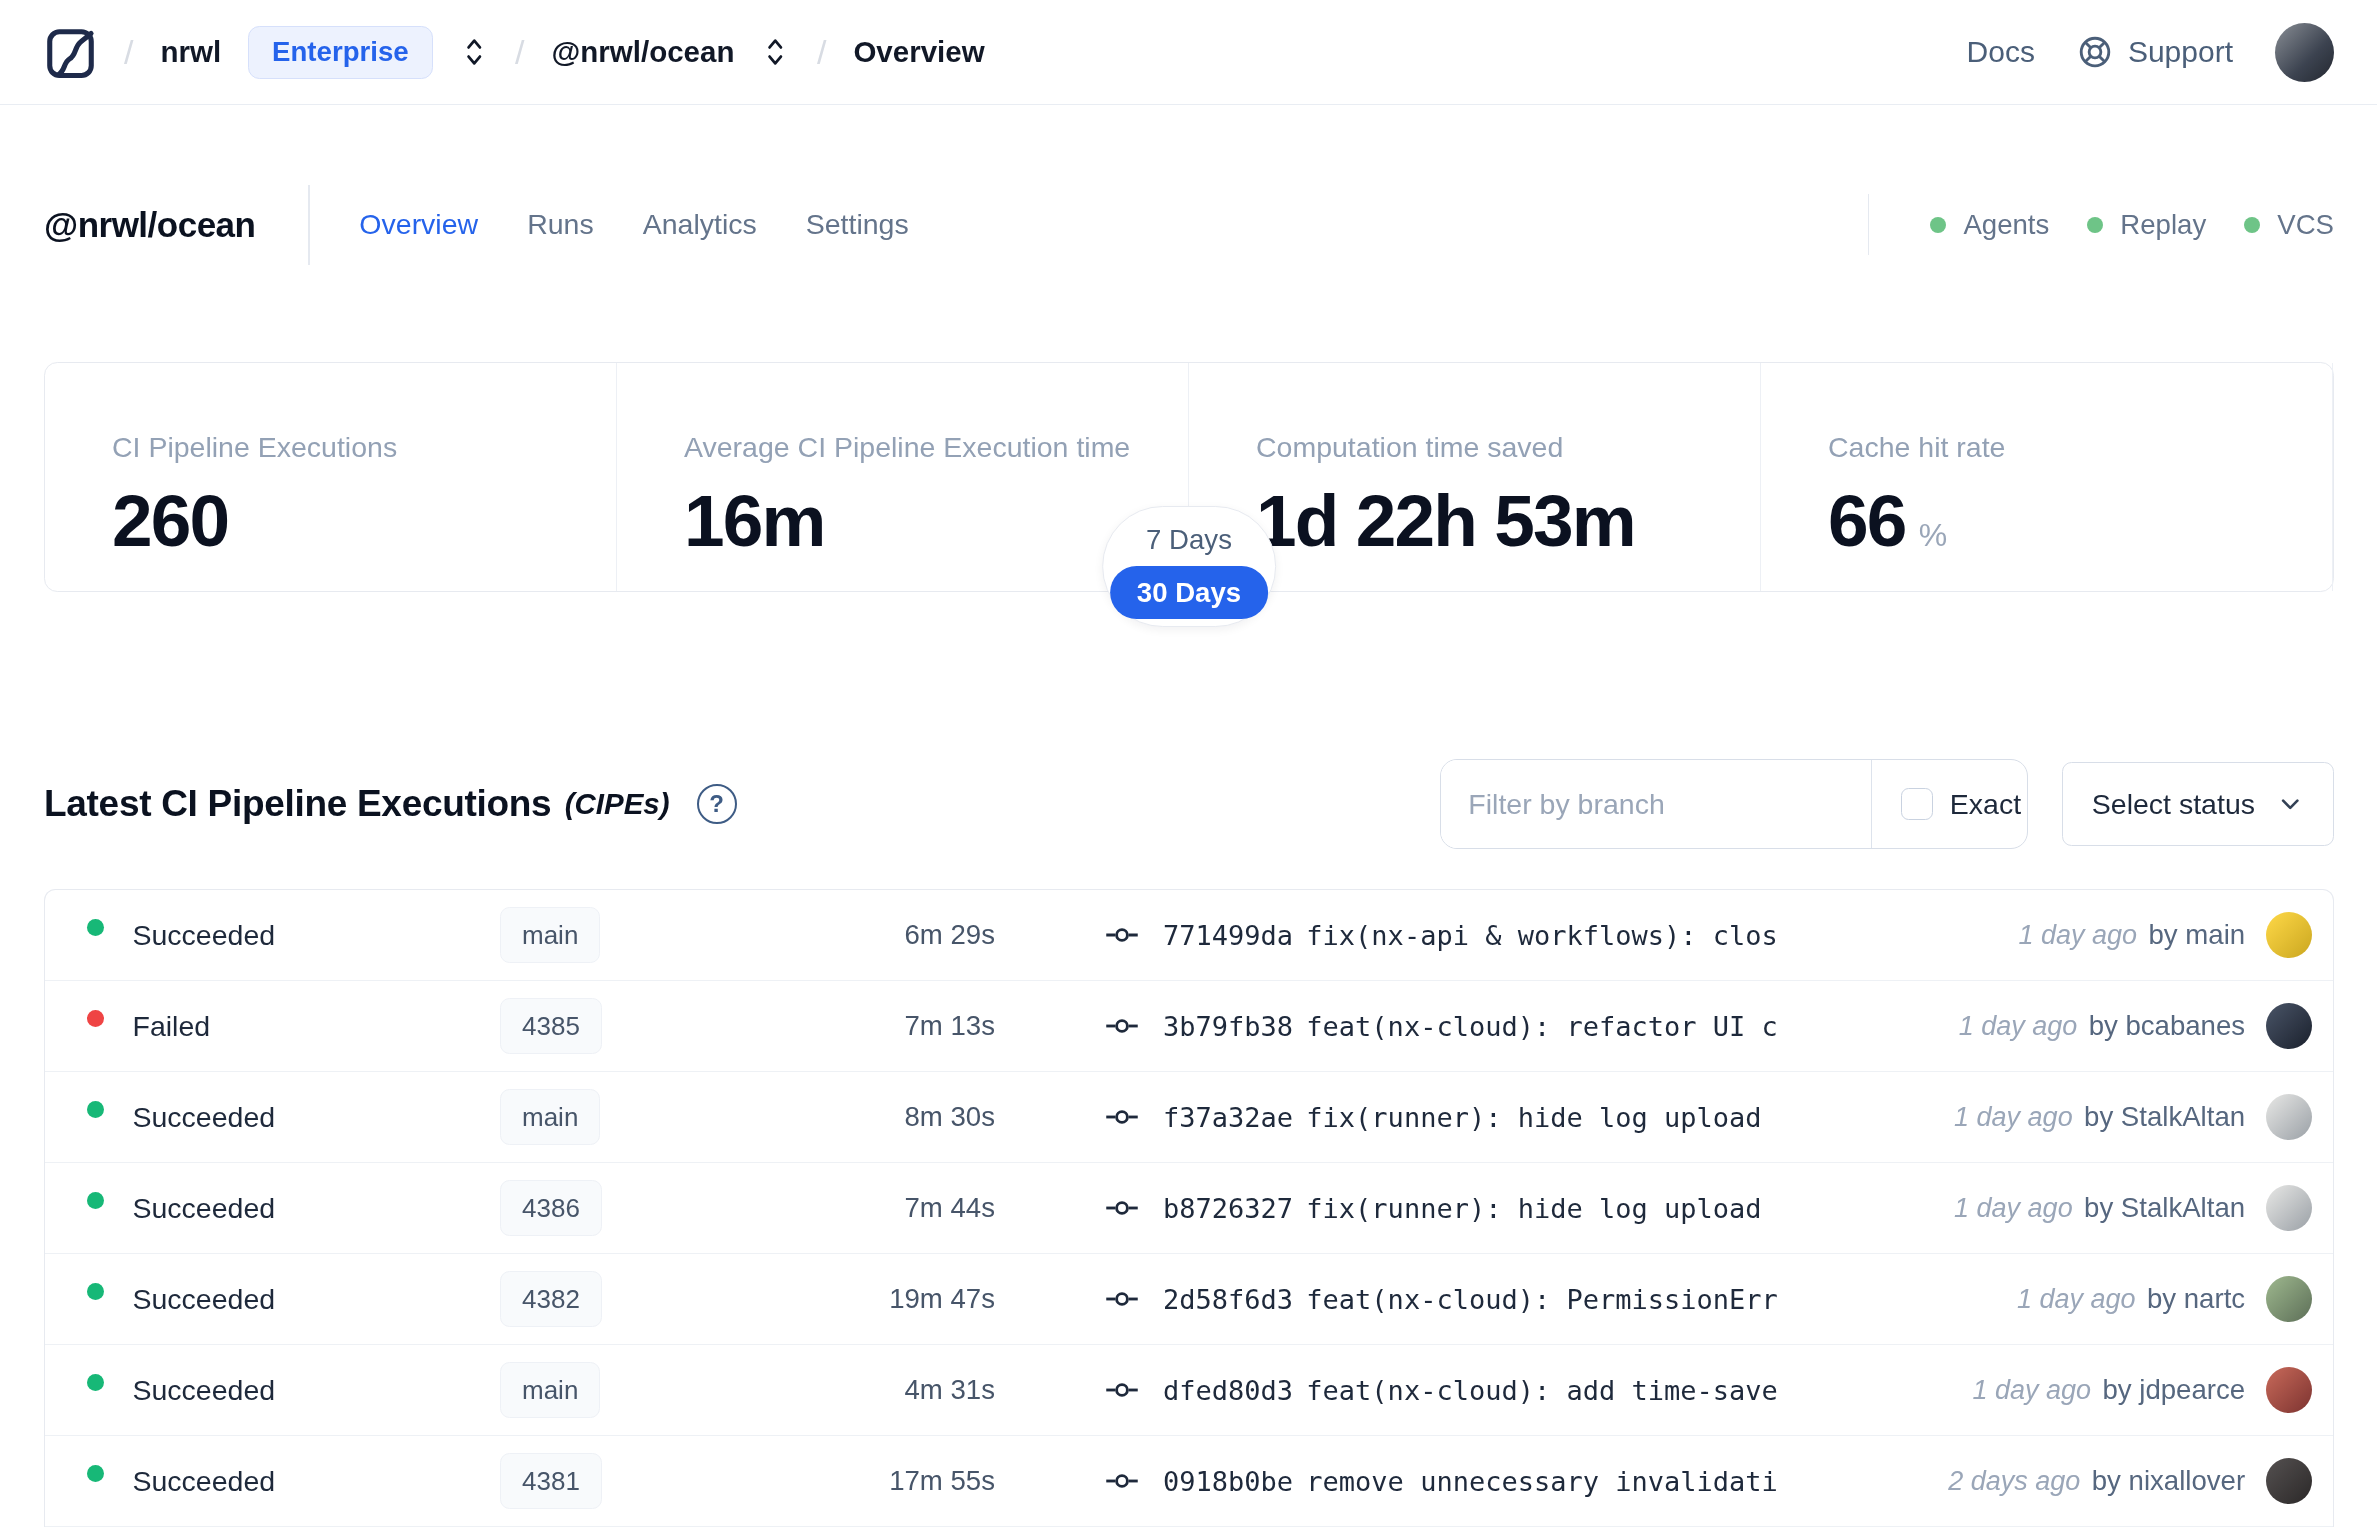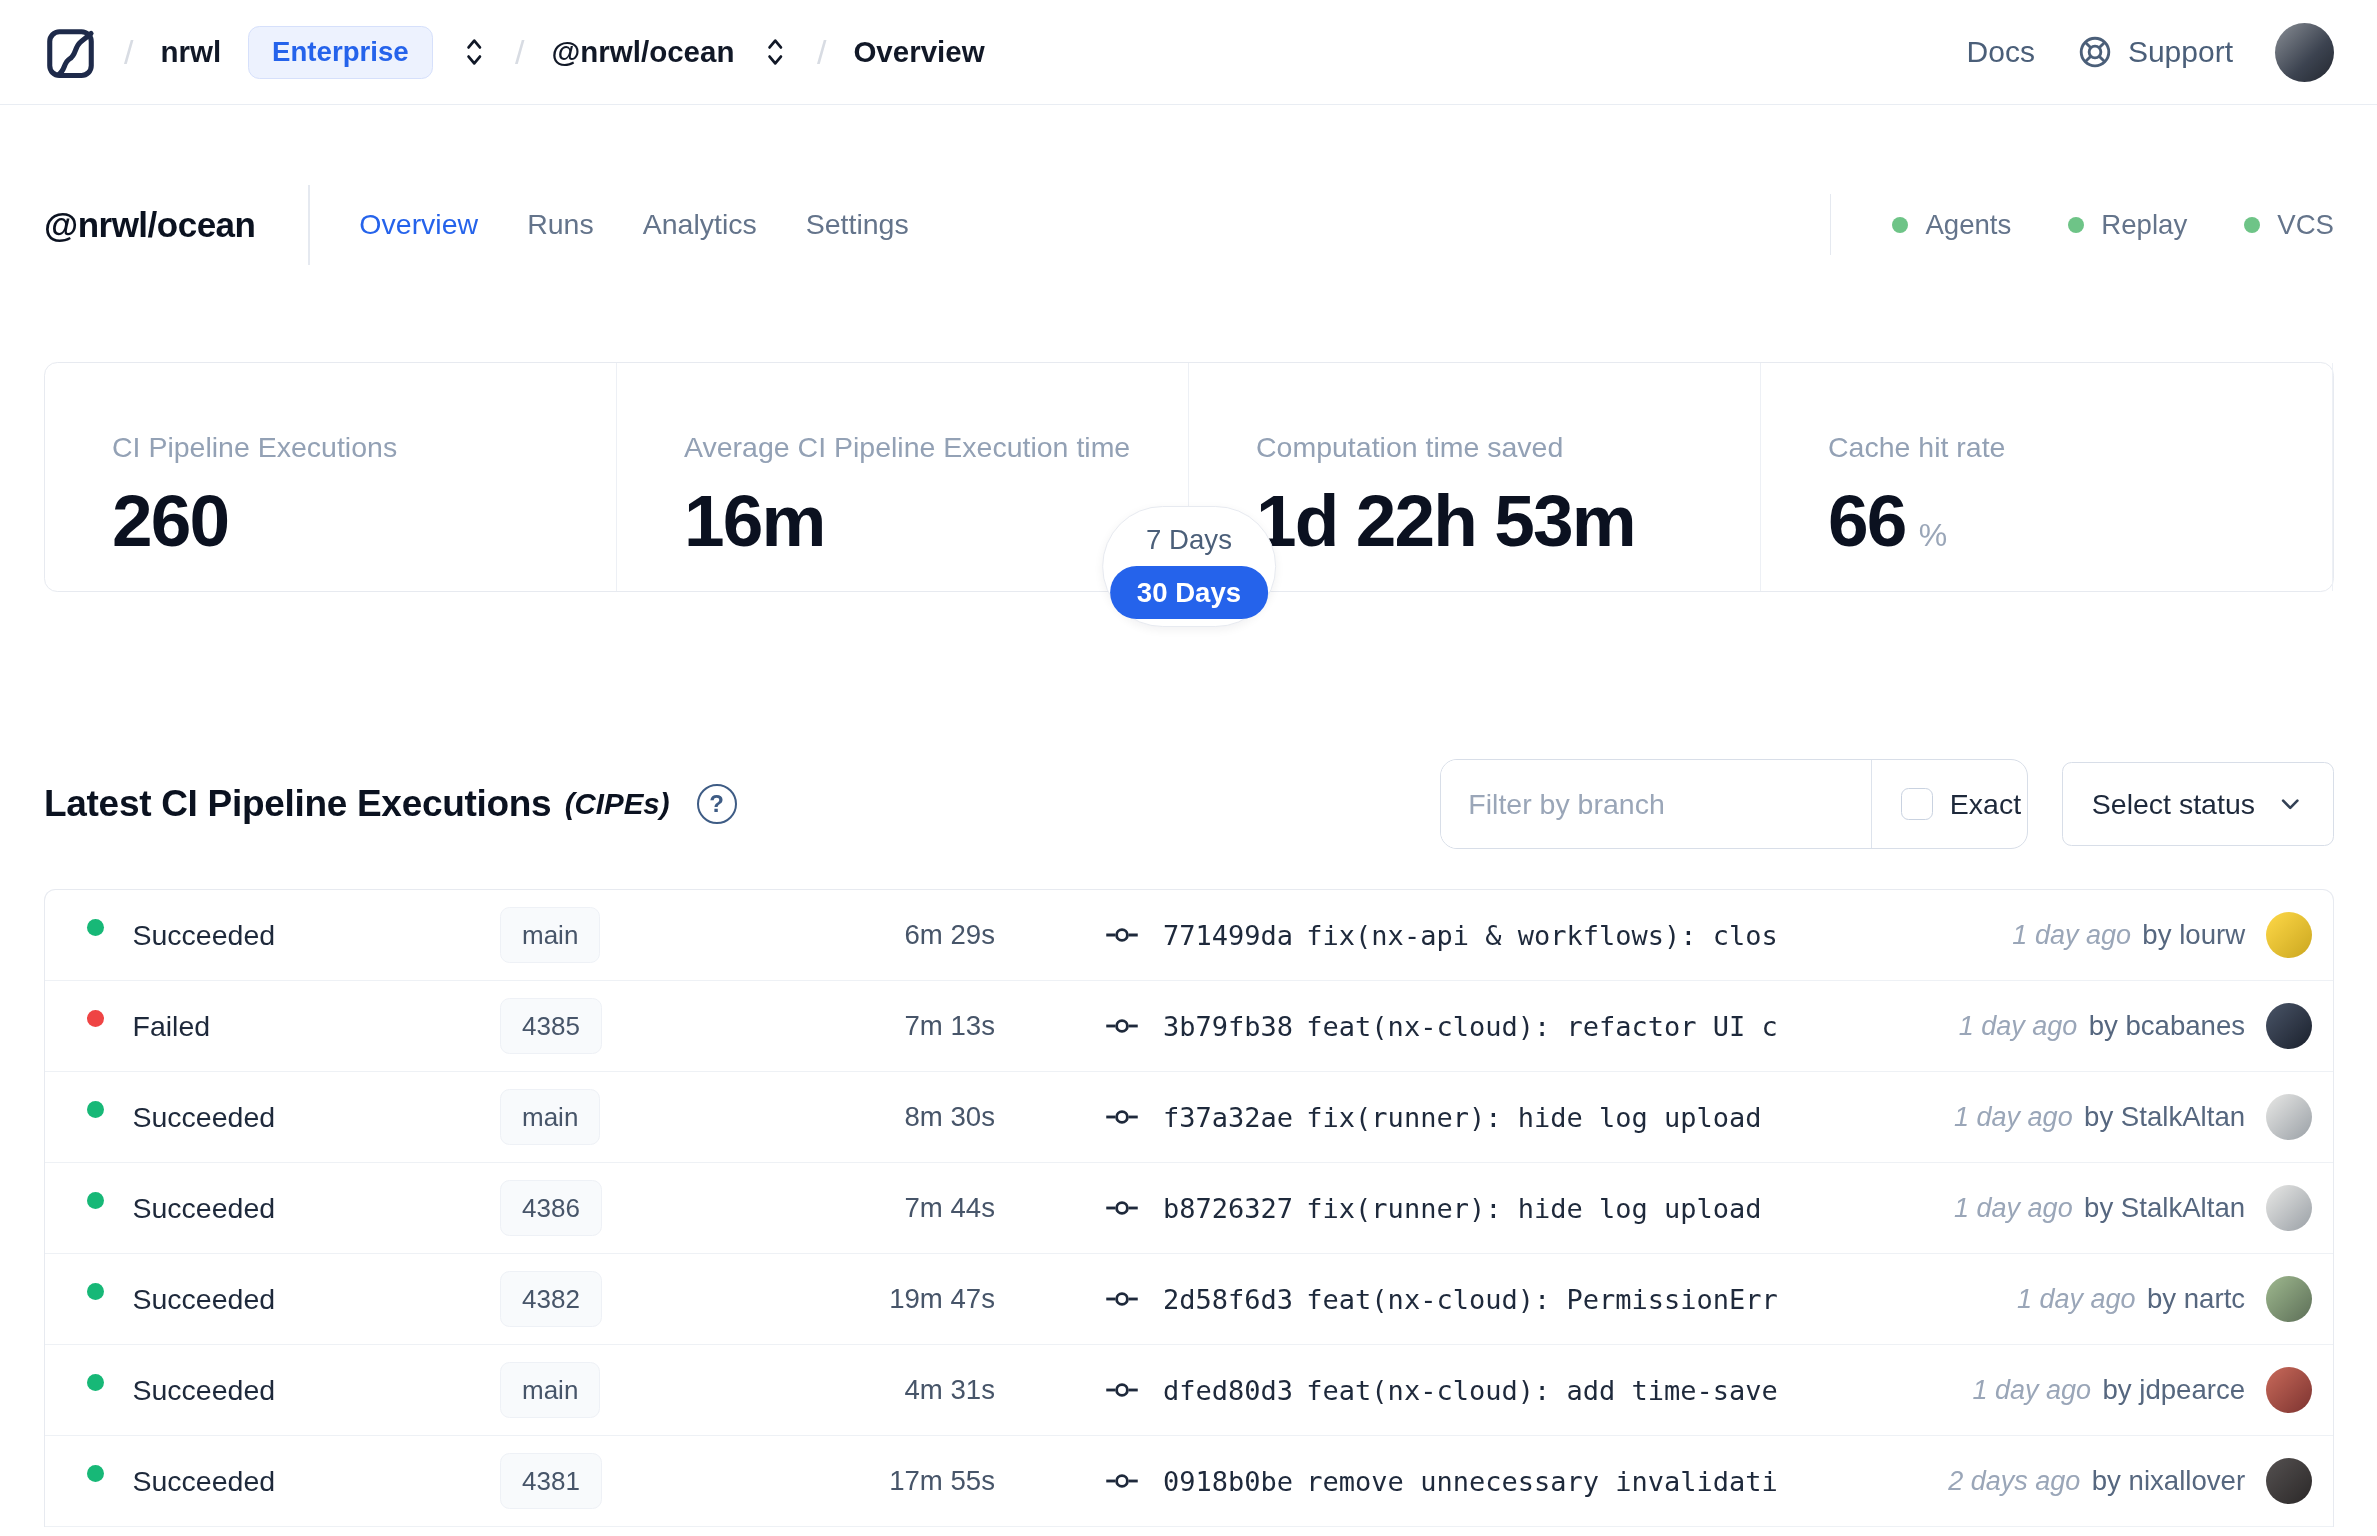"Agents" .status-group { gap: 57px -> 38px }
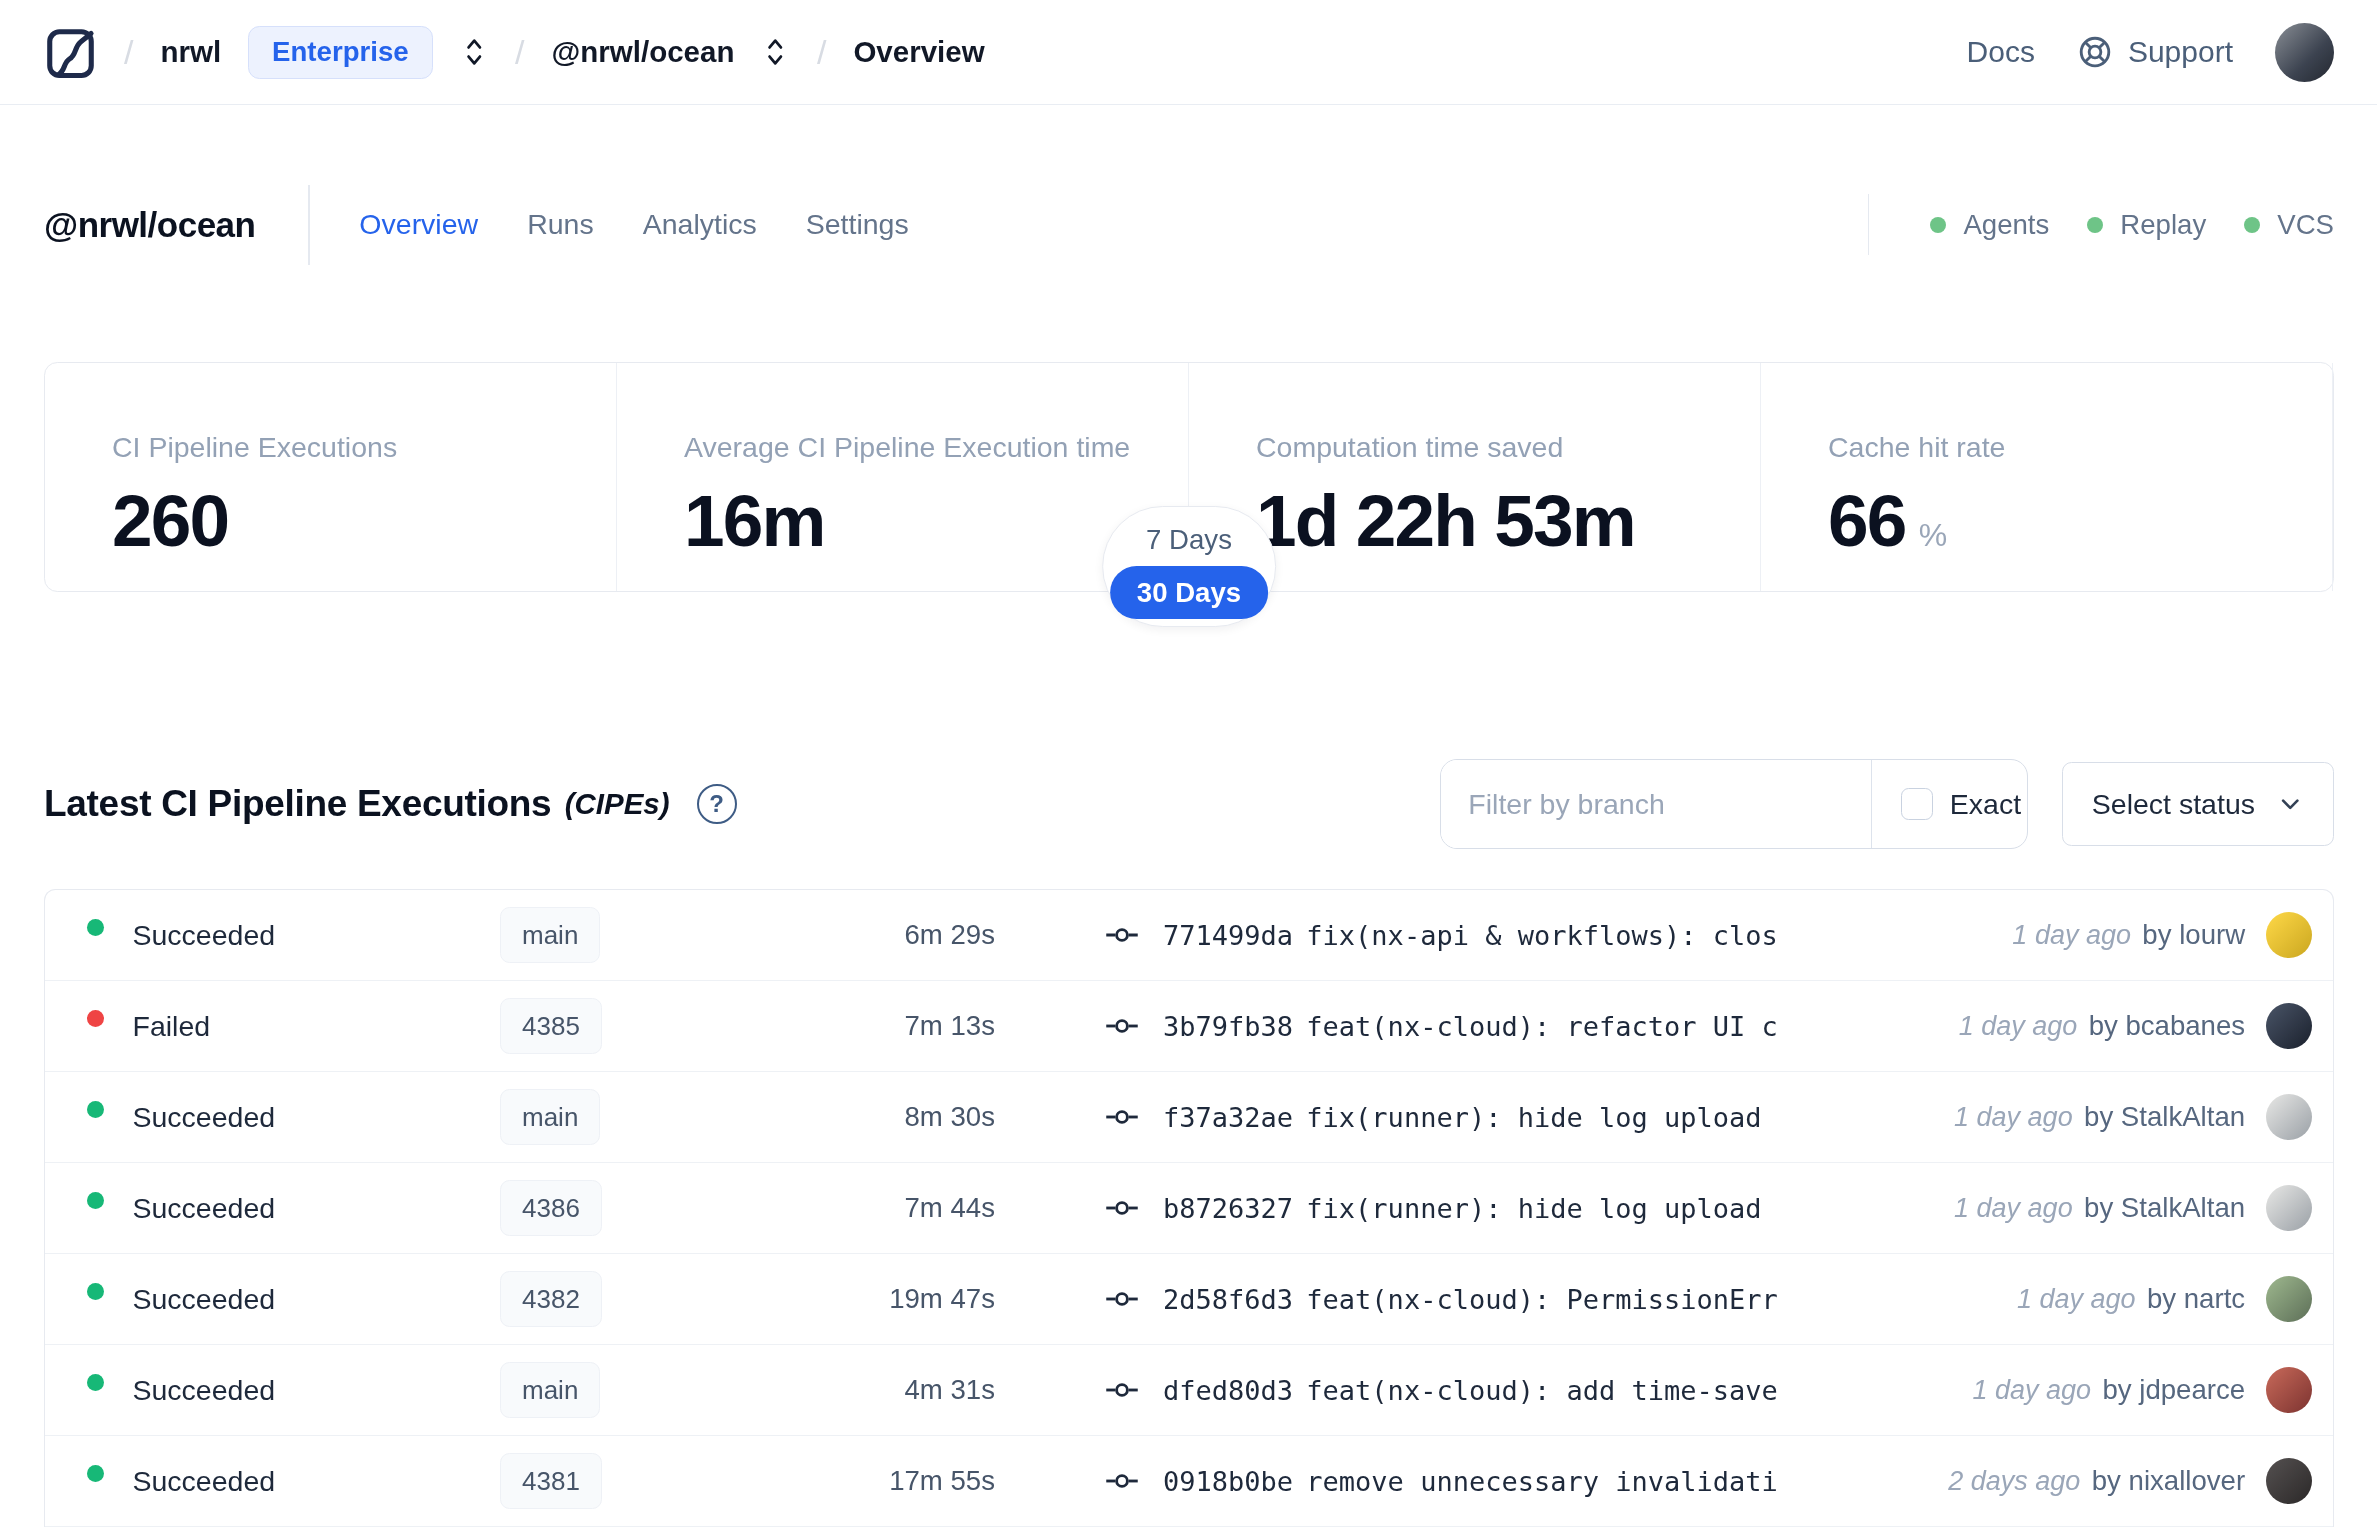"by lourw" span.author { text: lourw -> main }
